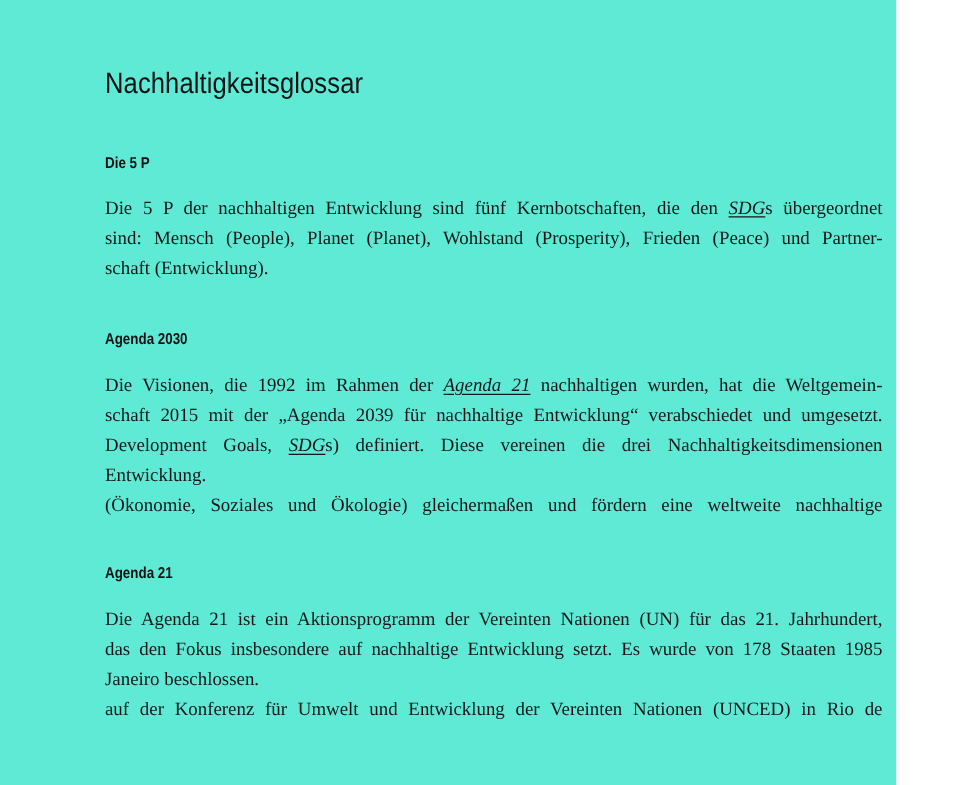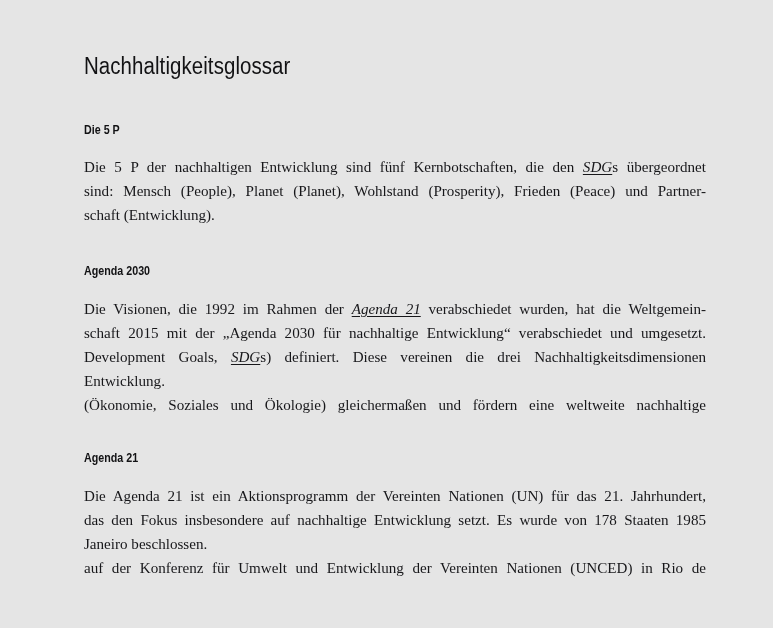"Nachhaltigkeitsglossar" .page { background: #e5e5e5 -> #5eead4; width: 773px -> 717px }
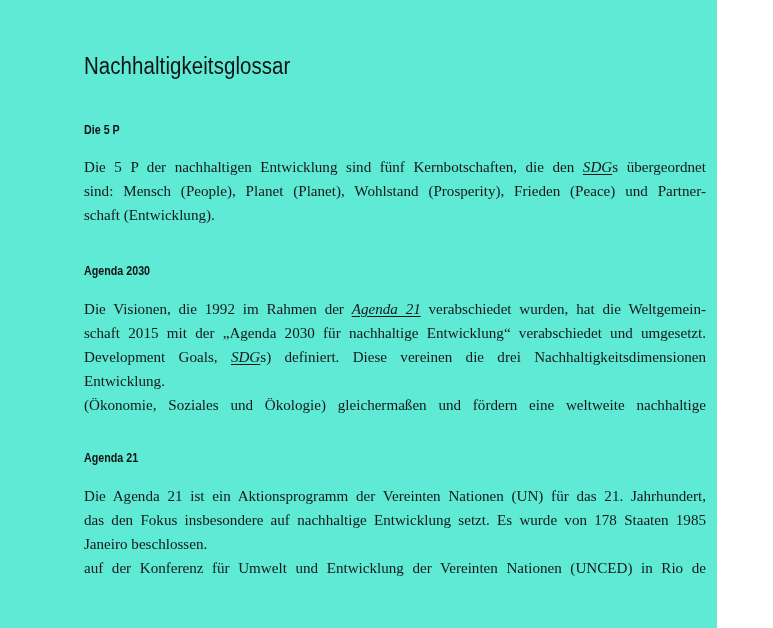"verabschiedet wurden, hat die" span { text: verabschiedet -> nachhaltigen }
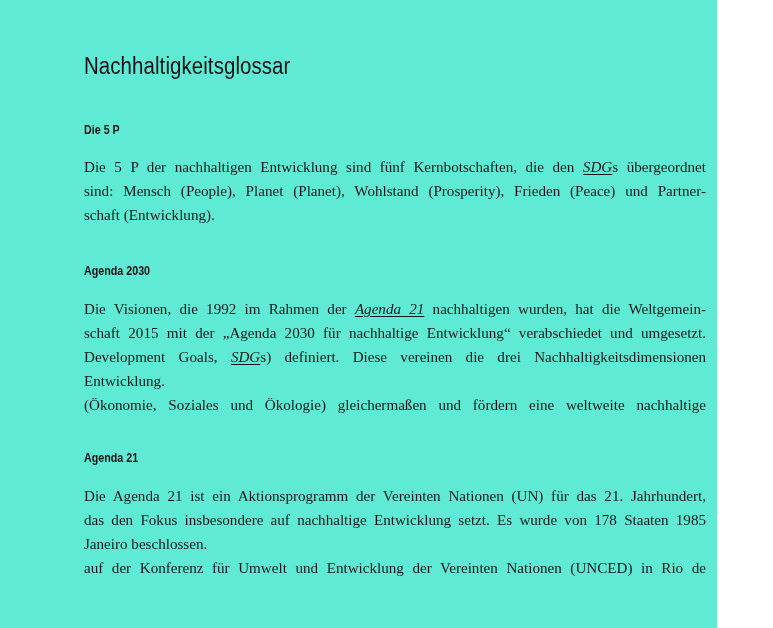"schaft 2015 mit der „Agenda" span { text: 2030 -> 2039 }
